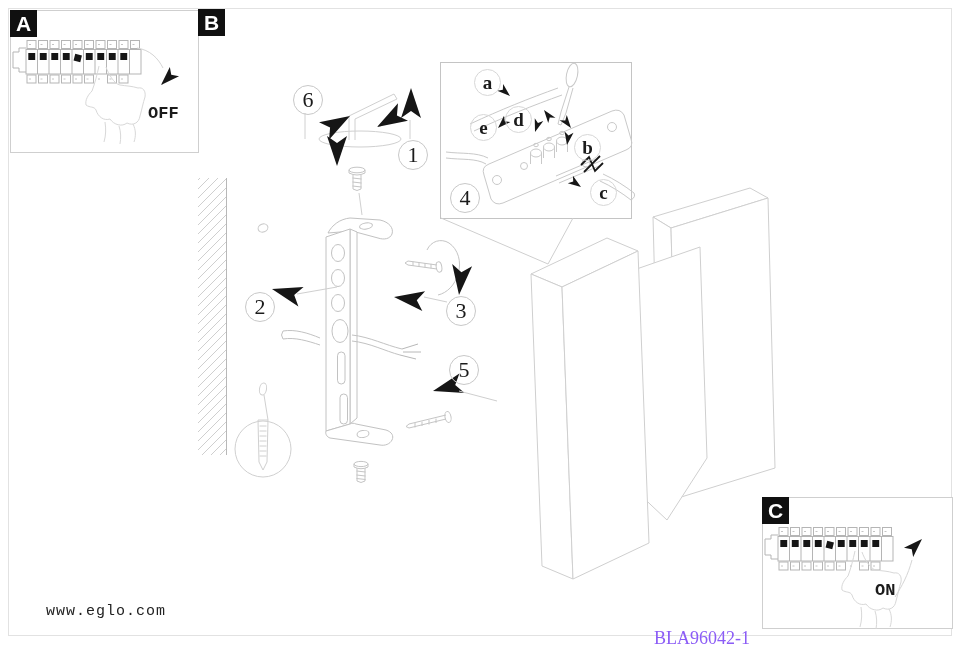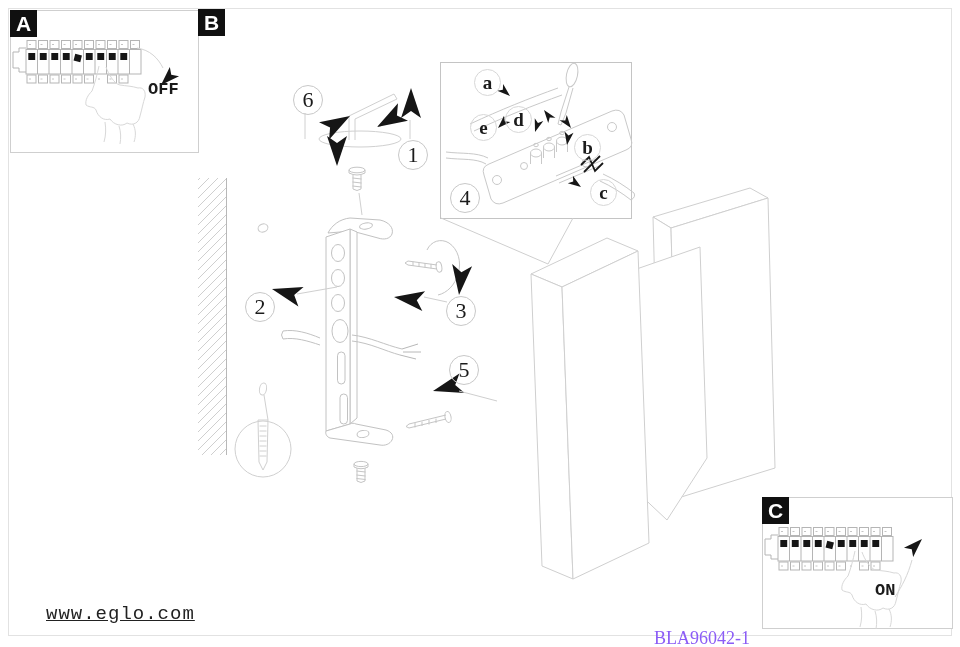"OFF" div.switchtxt { top: 80px -> 104px }
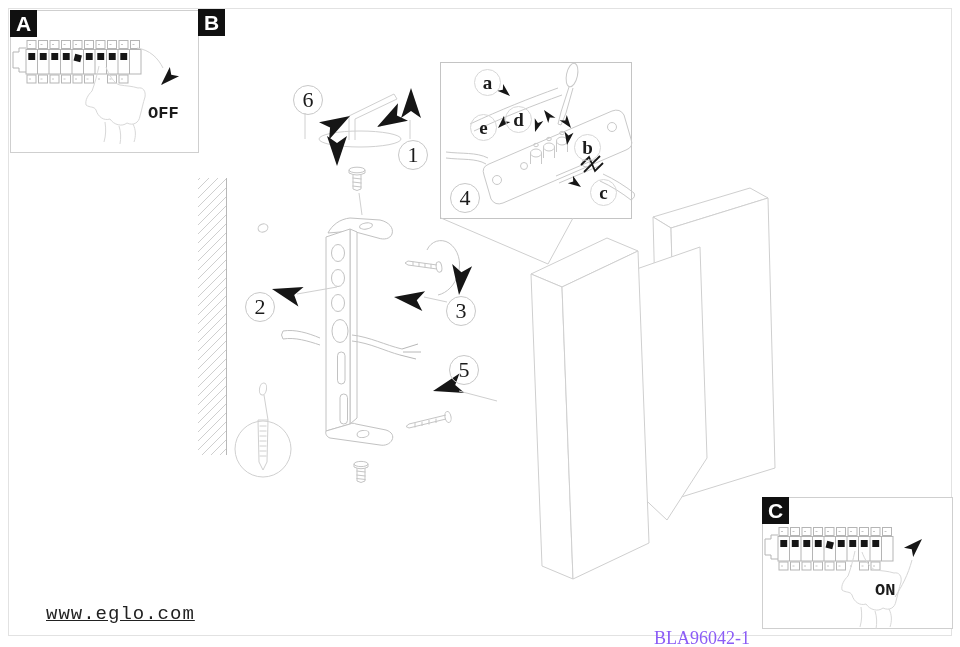"www.eglo.com" .site { font-size: 19px -> 15px; text-decoration: underline -> none }
